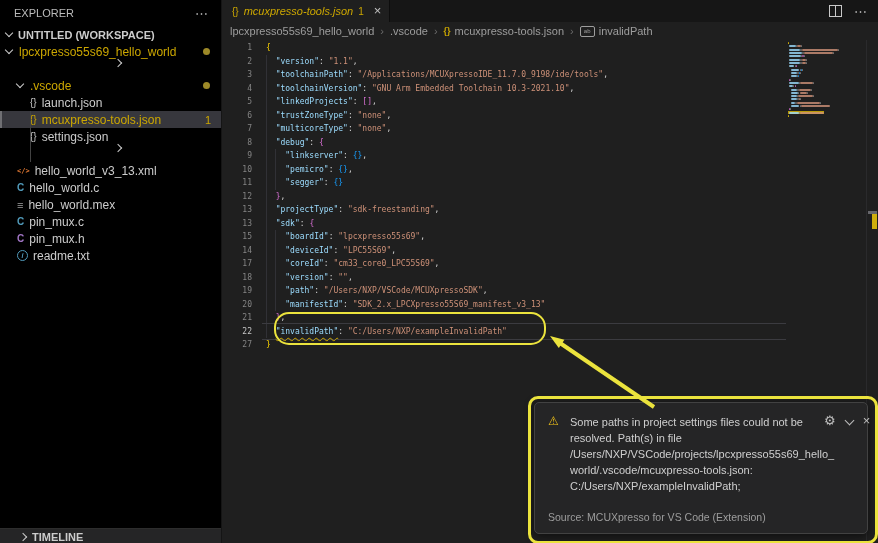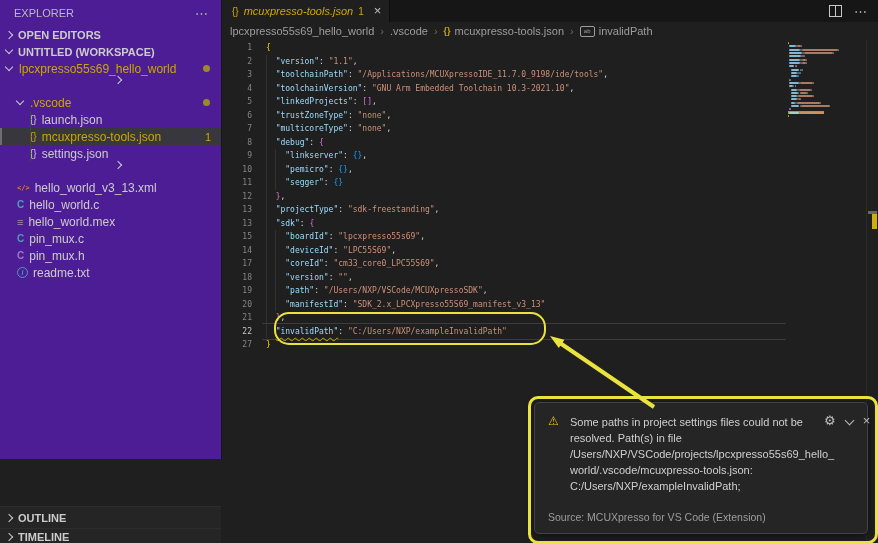"EXPLORER" #sidebar { background: #4c1d95 -> #000000; height: 459px -> 543px }
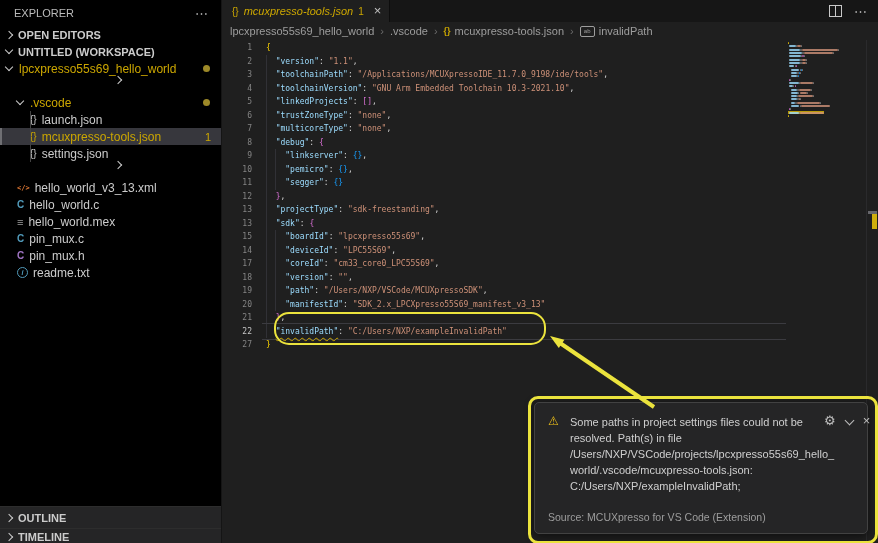"OPEN EDITORS" div.sec-row { html: <div> <span></span> <span>OPEN EDITORS</span> </div> -> none }
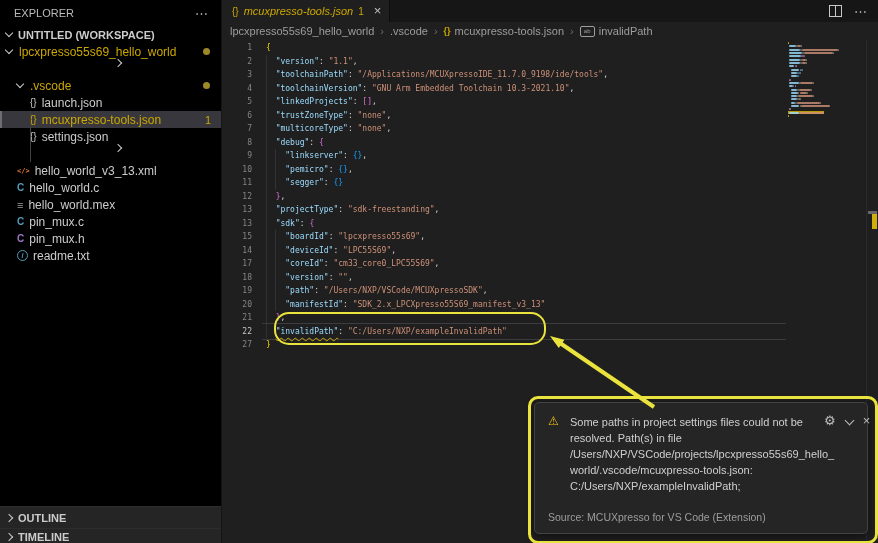"OUTLINE" div.sb-bottom { html: <div> <div> <span></span> <span>OUTLINE</span> </div> </div> -> none }
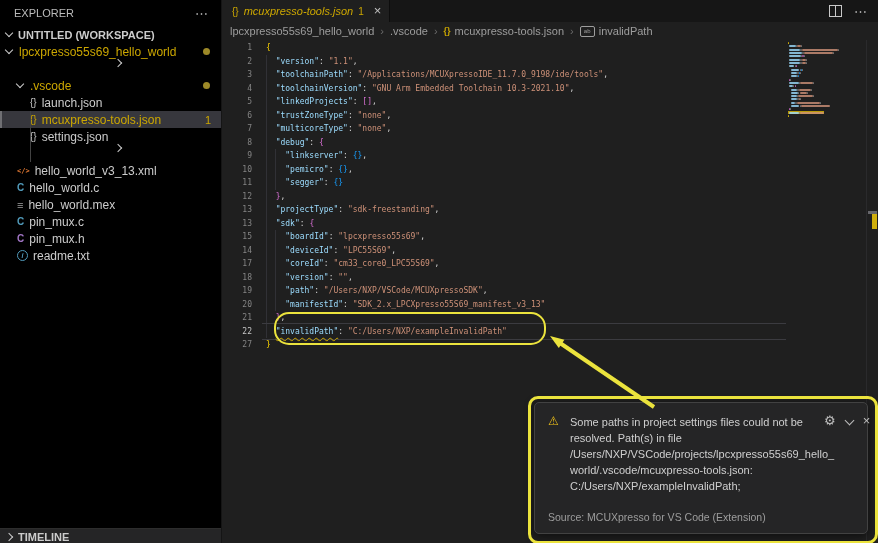"TIMELINE" div.sec-row { margin-left: none -> 14px }
